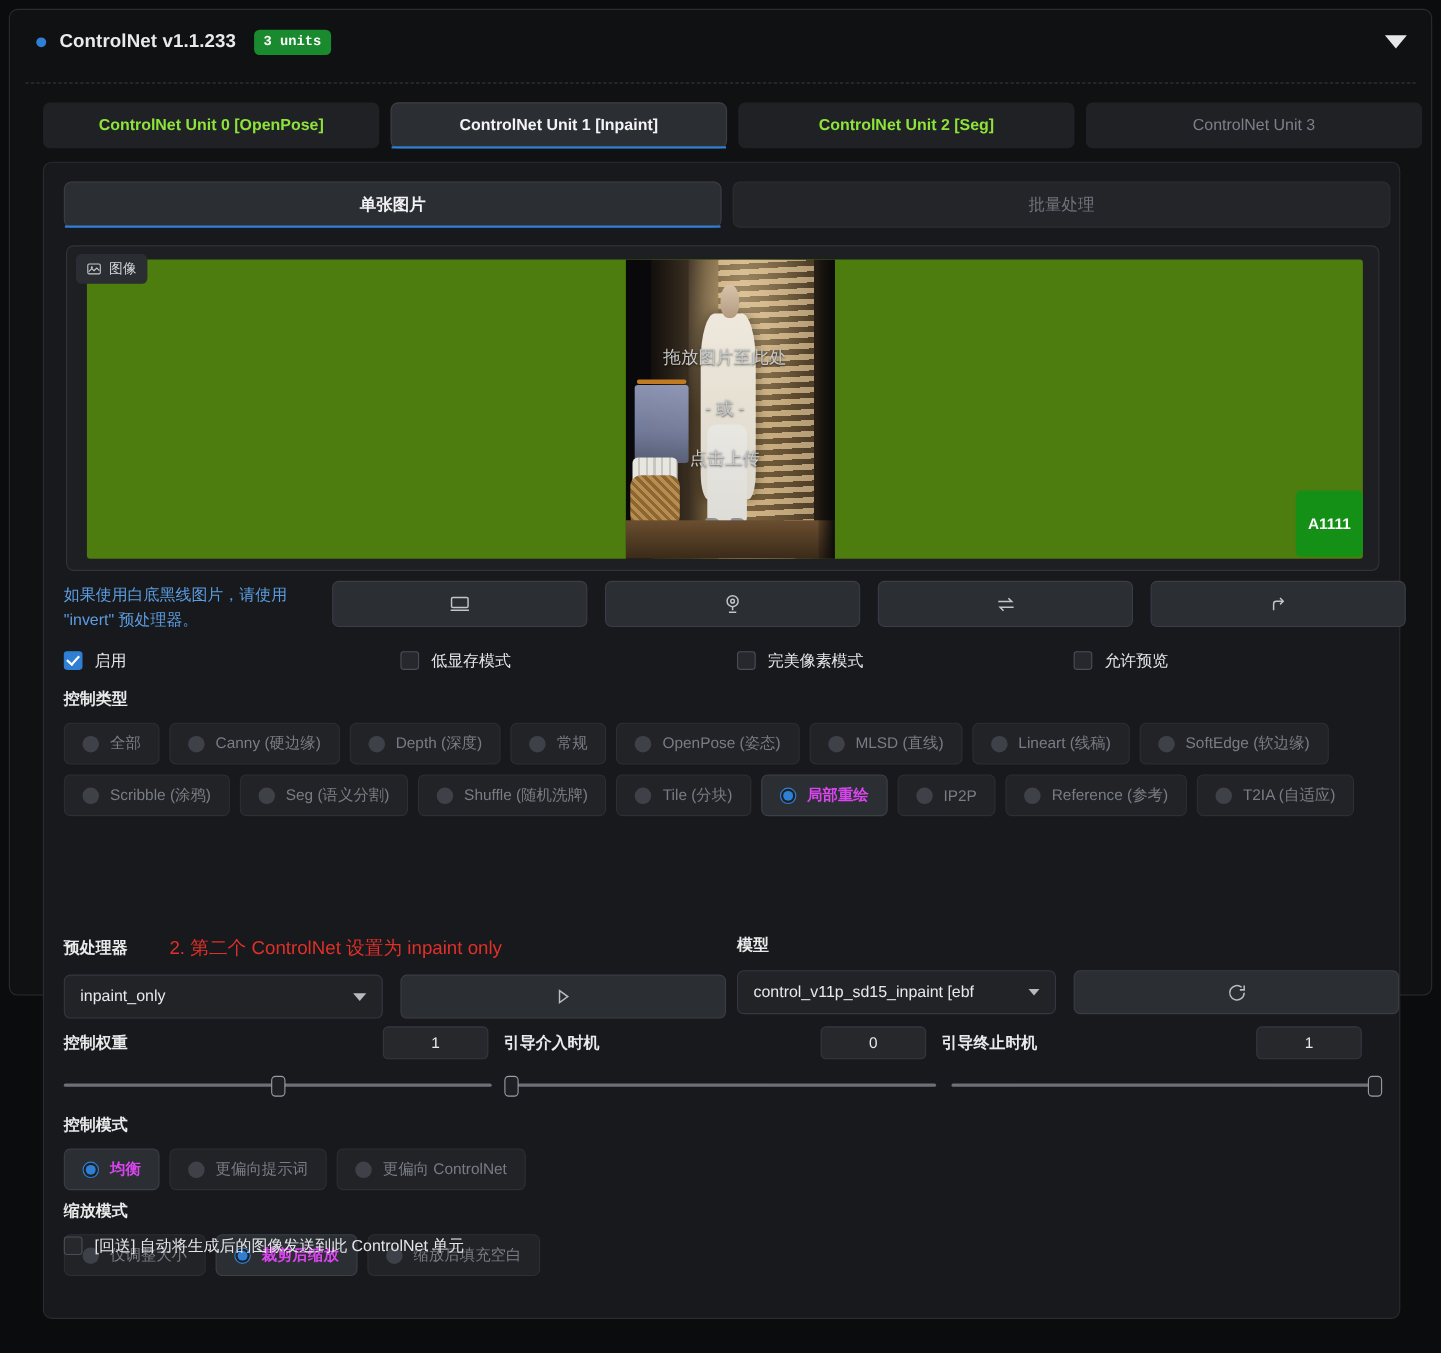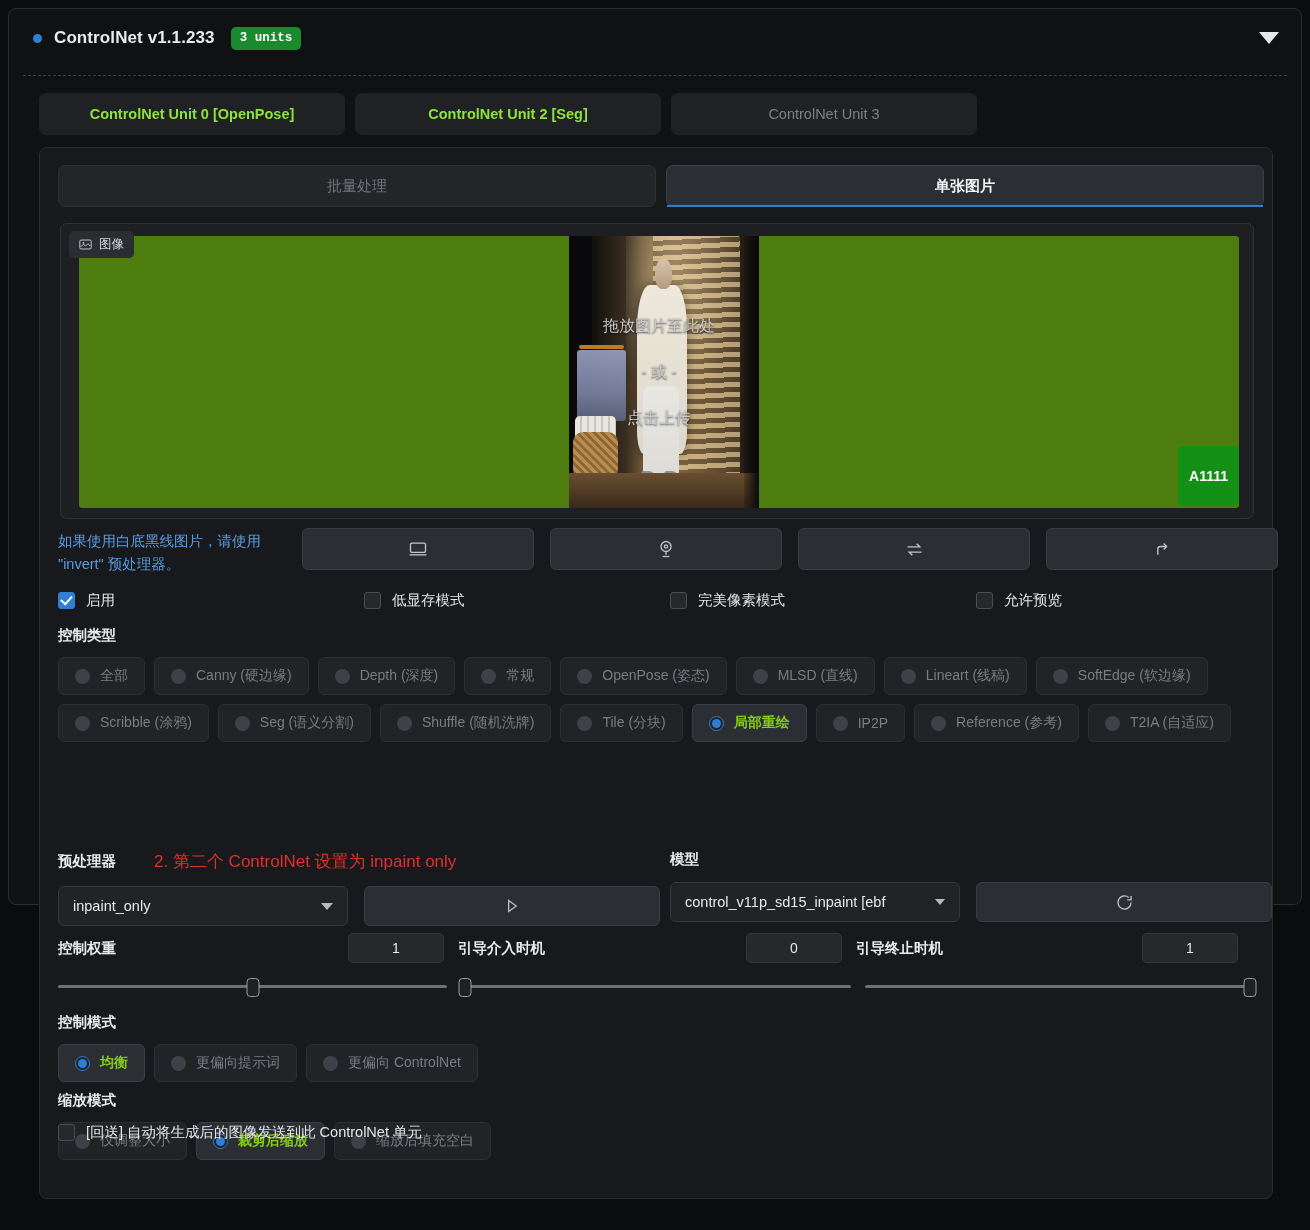"ControlNet Unit 1 [Inpaint]" div.unit-tab { html: none -> <div> <span>ControlNet Unit 1 [Inpaint]</span> </div> }
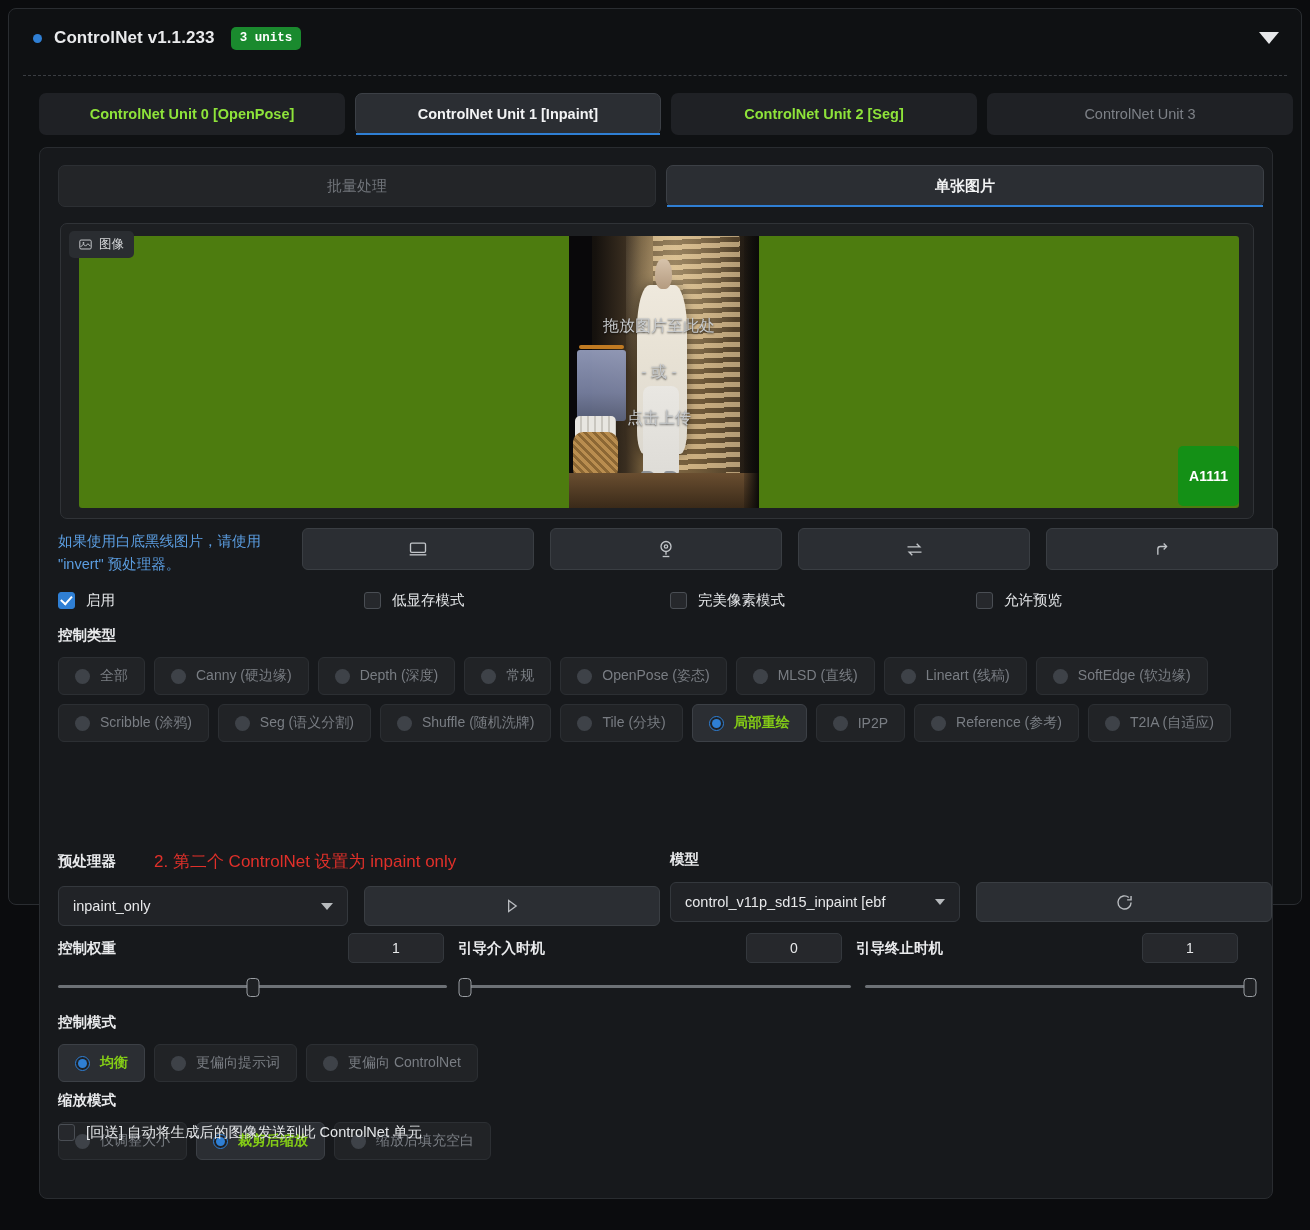"批量处理" div.mode-tab { order: before "单张图片" -> after "单张图片" }
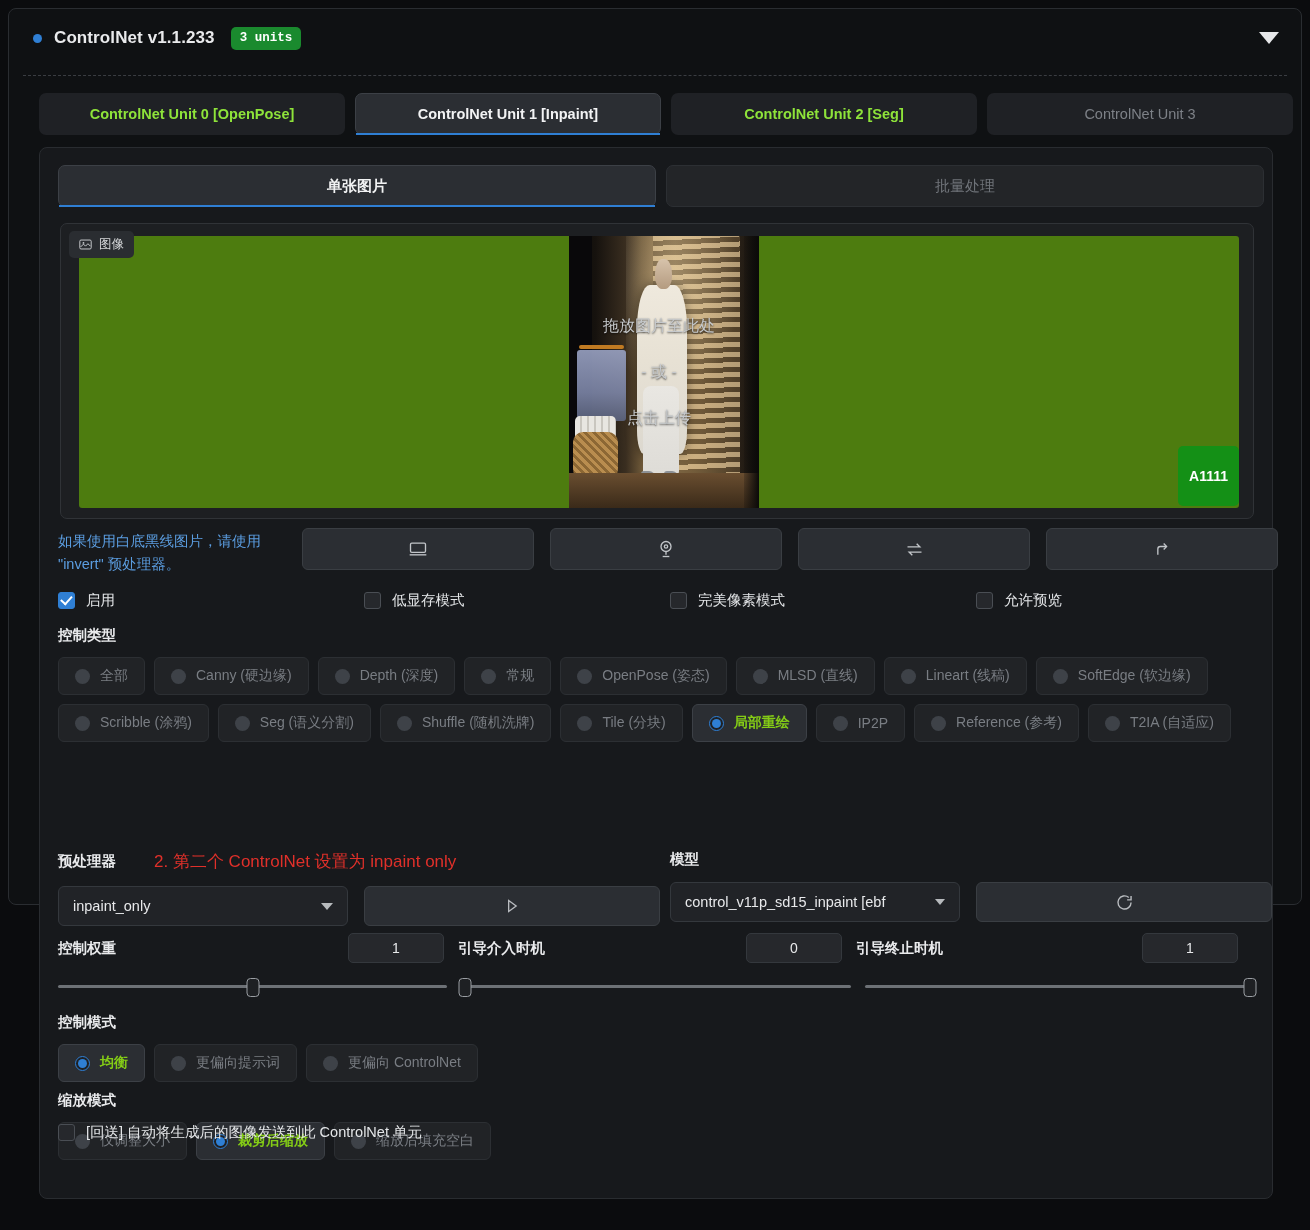"局部重绘" .radio.sel { color: #84cc16 -> #d946ef }
